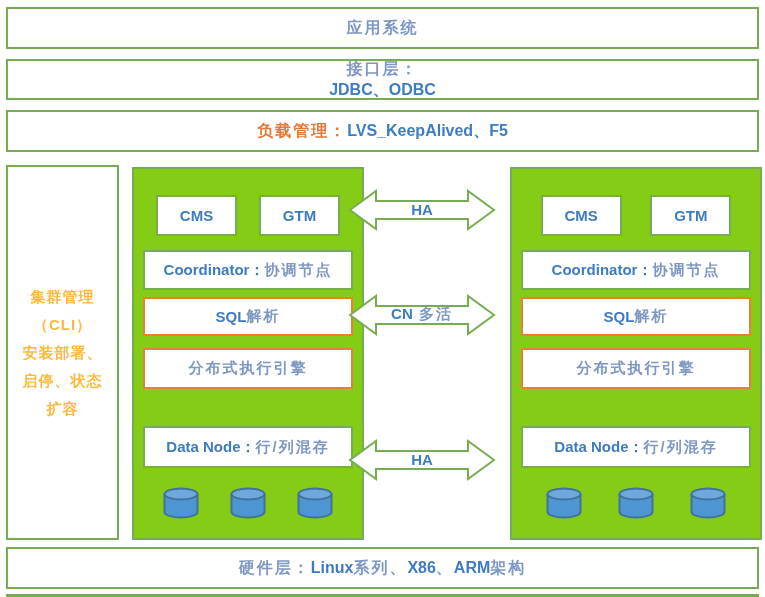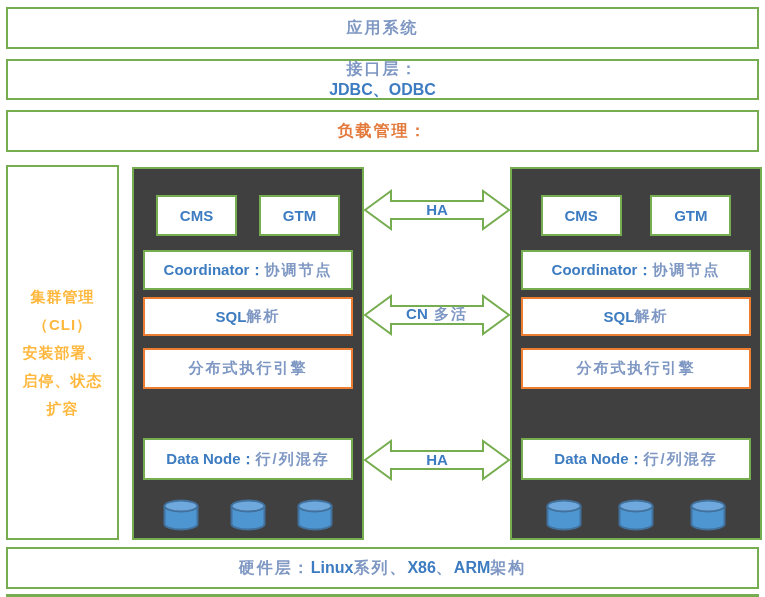"LVS_KeepAlived、F5" span.t-en { html: none -> <span>LVS_KeepAlived、F5</span> }
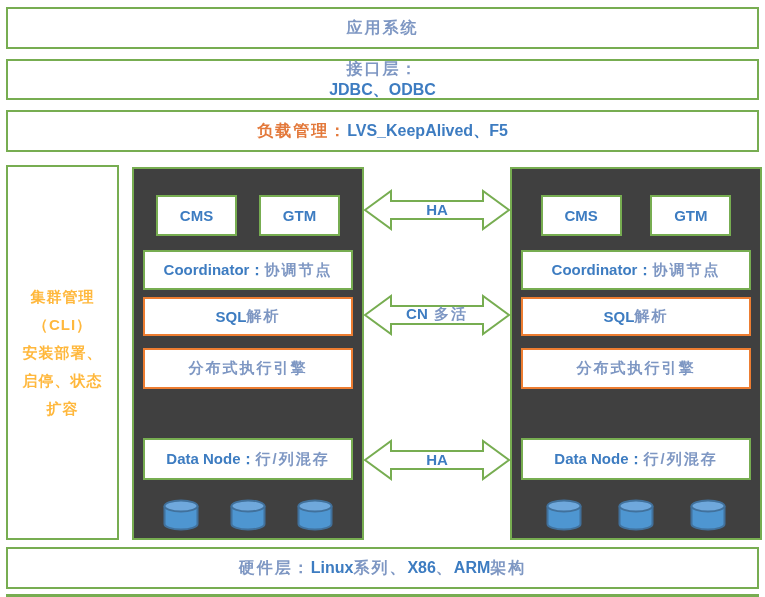"CMS" .cluster { background: #404040 -> #84cc16 }
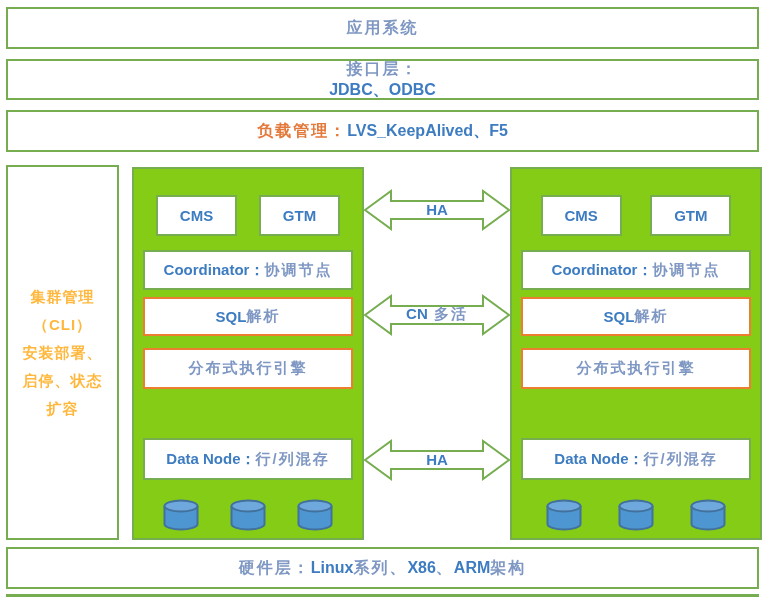"HA" .darrow { left: 363px -> 348px }
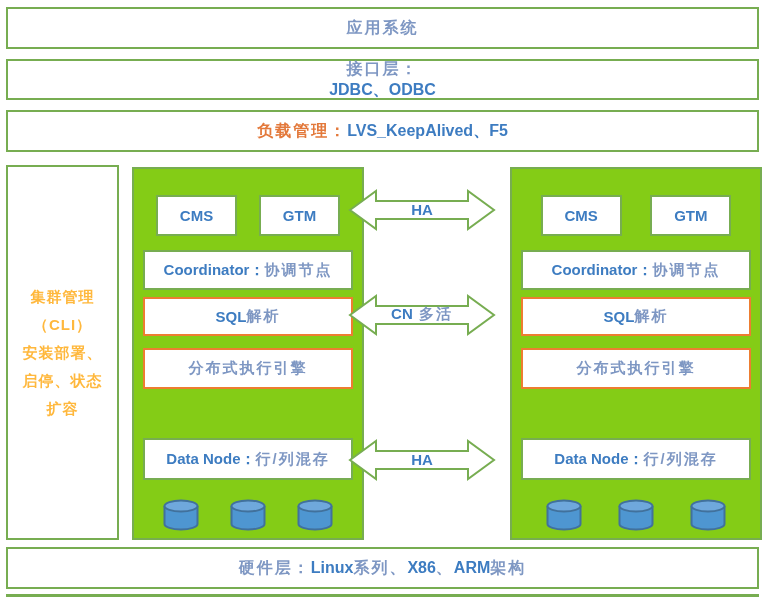"Data Node：" .mt-dn { margin-top: 49px -> 37px }
